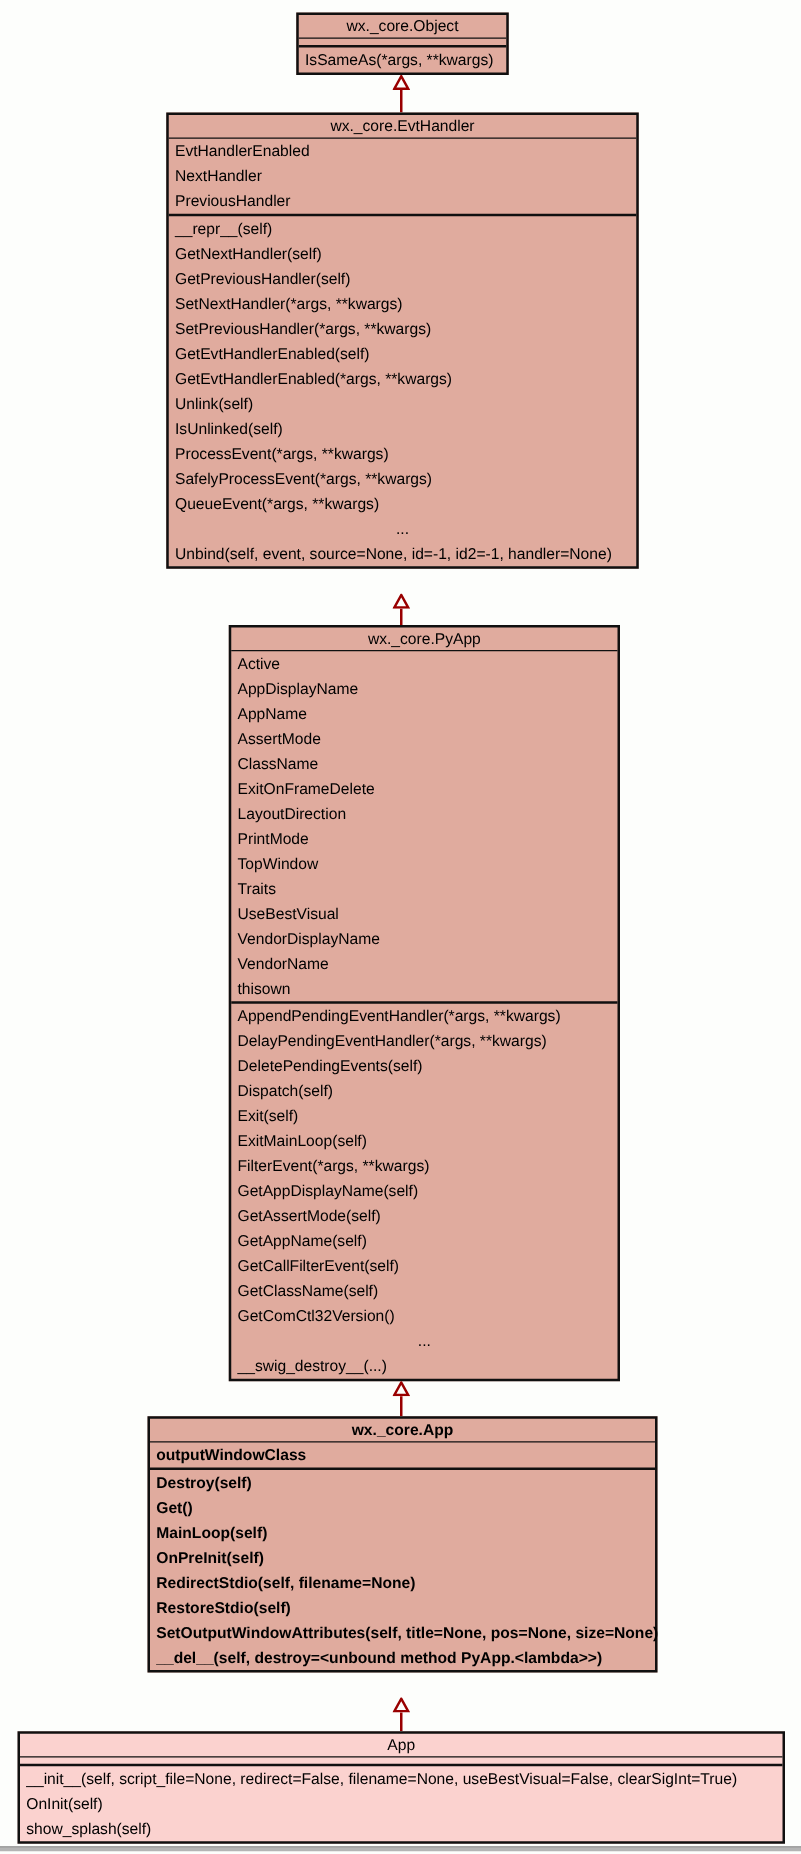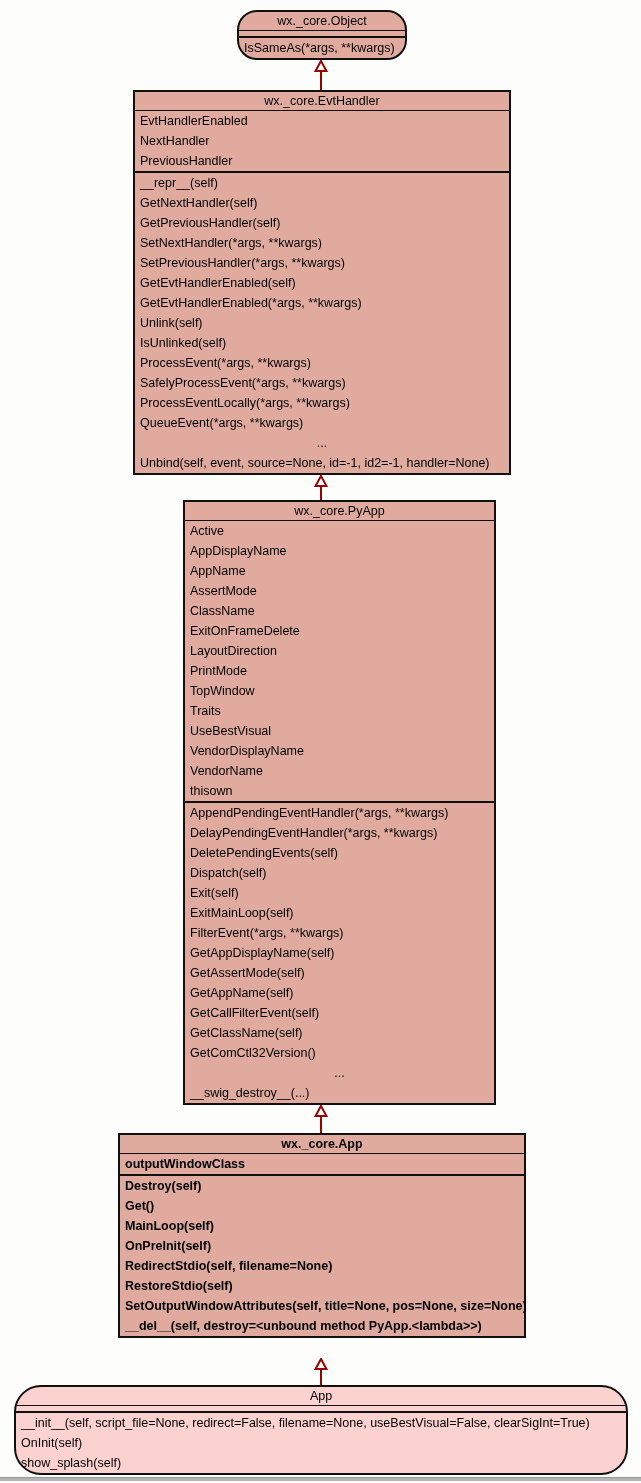"wx._core.Object" div.class-box { border-radius: 20px -> none }
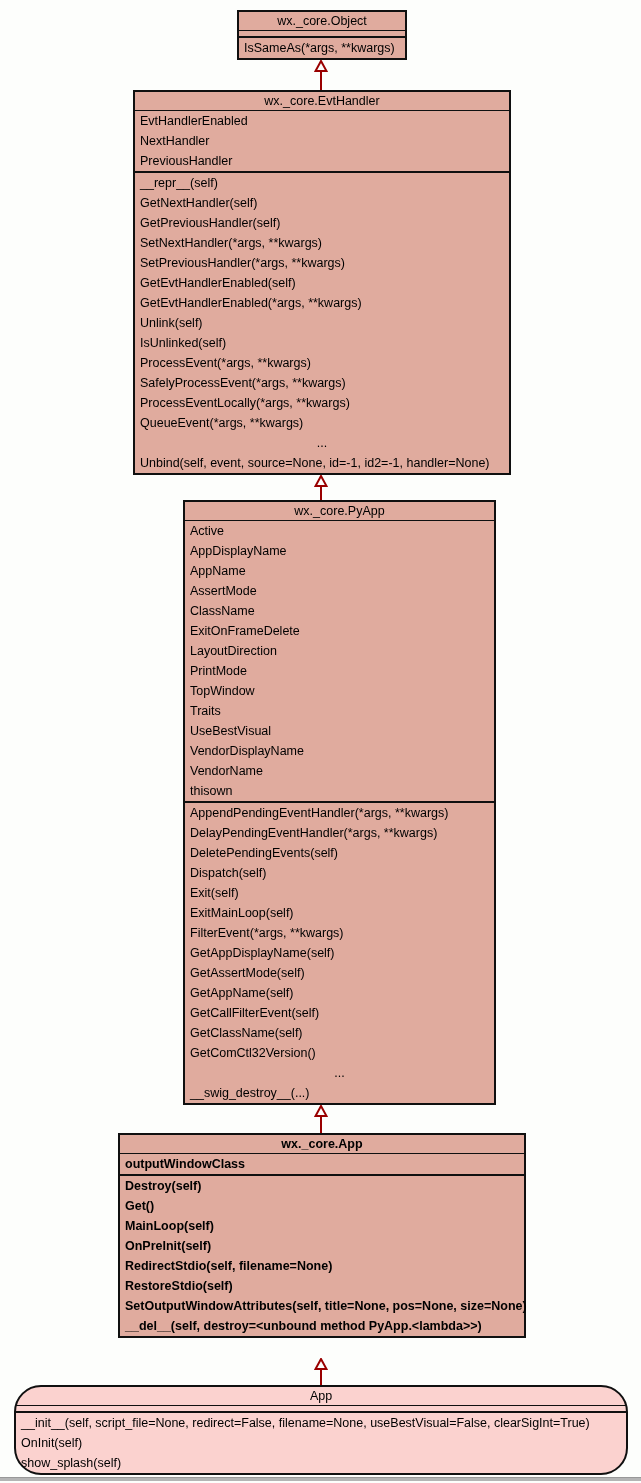"ProcessEventLocally(*args, **kwargs)" div.row { html: <div>ProcessEventLocally(*args, **kwargs)</div> -> none }
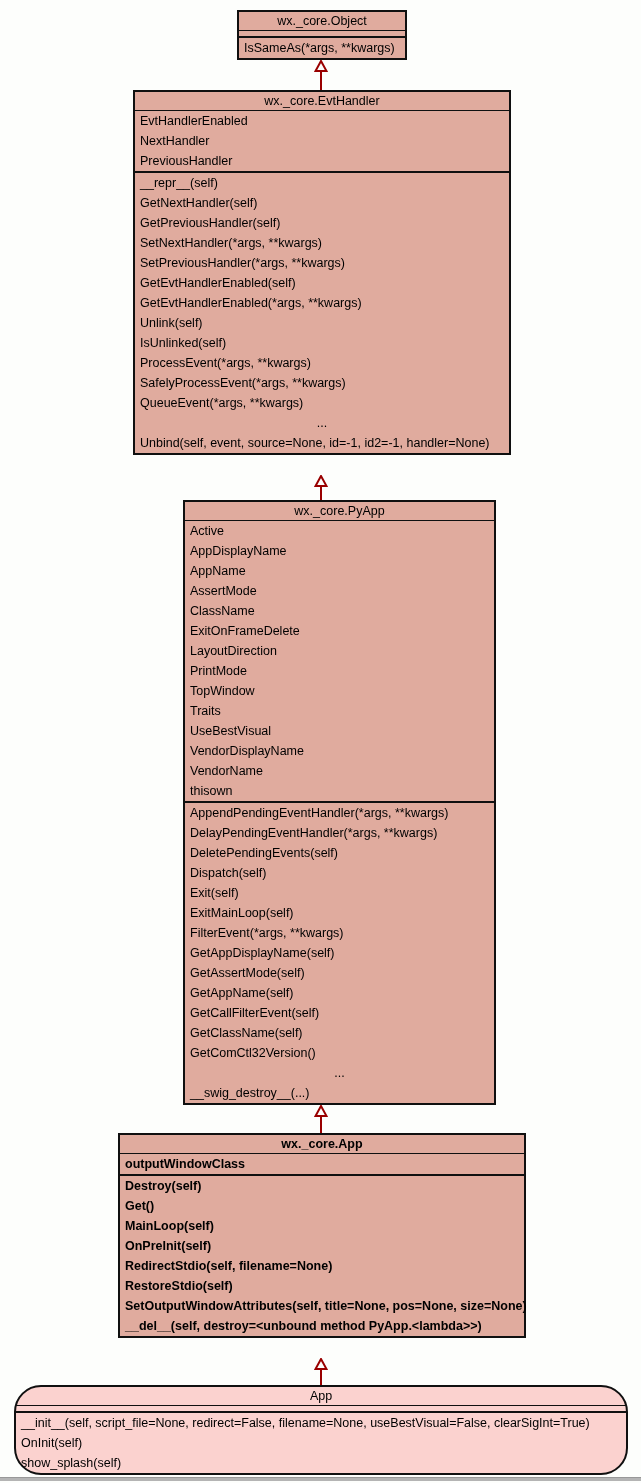"App" div.class-box { border-radius: 27px -> none }
